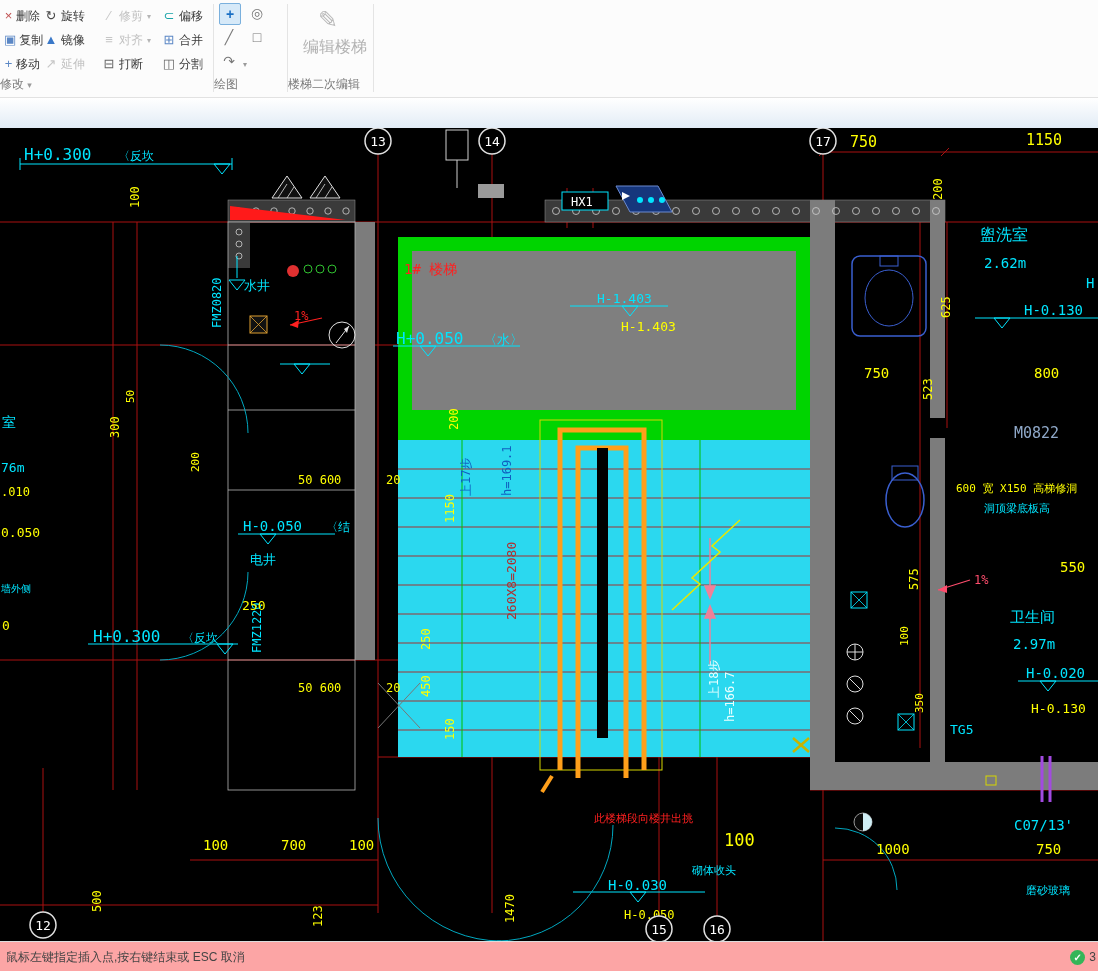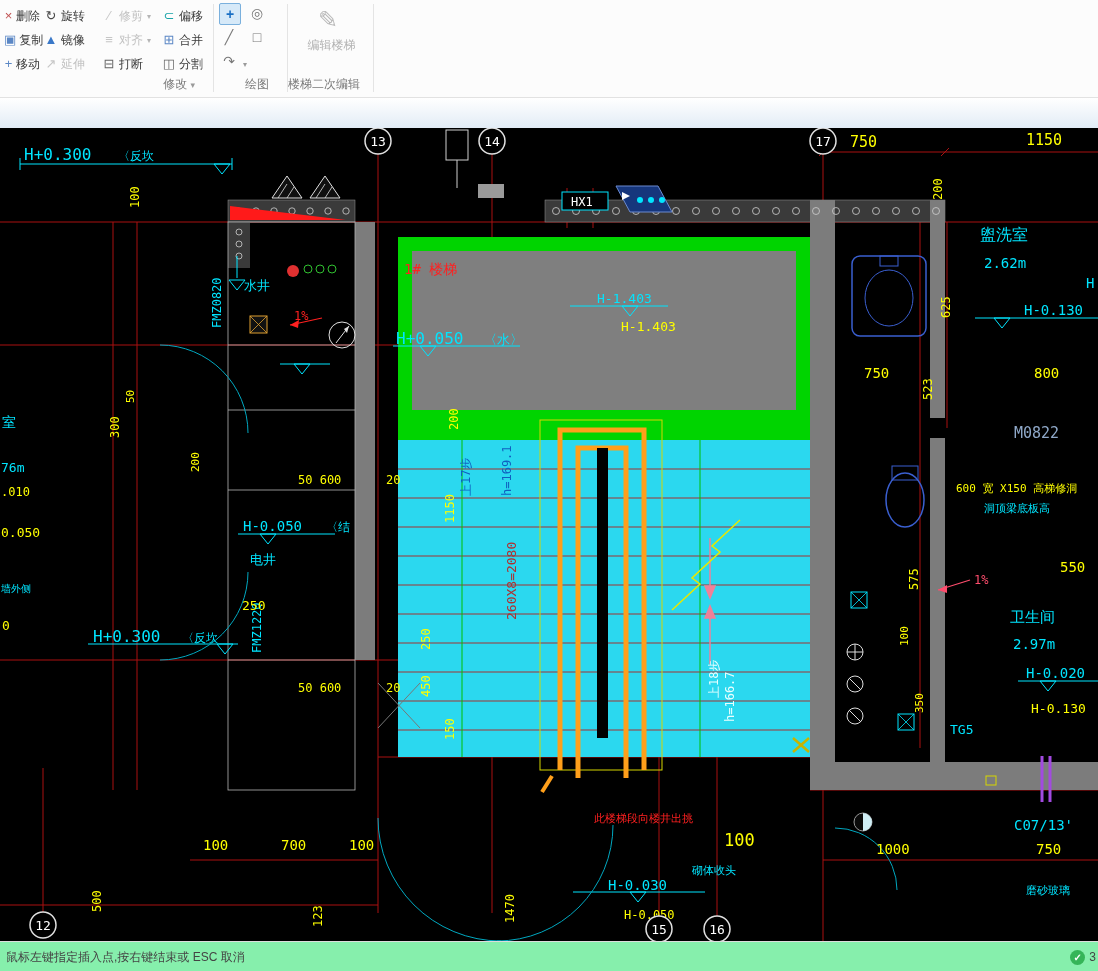"编辑楼梯" #stair-btn .blb { font-size: 12px -> 16px }
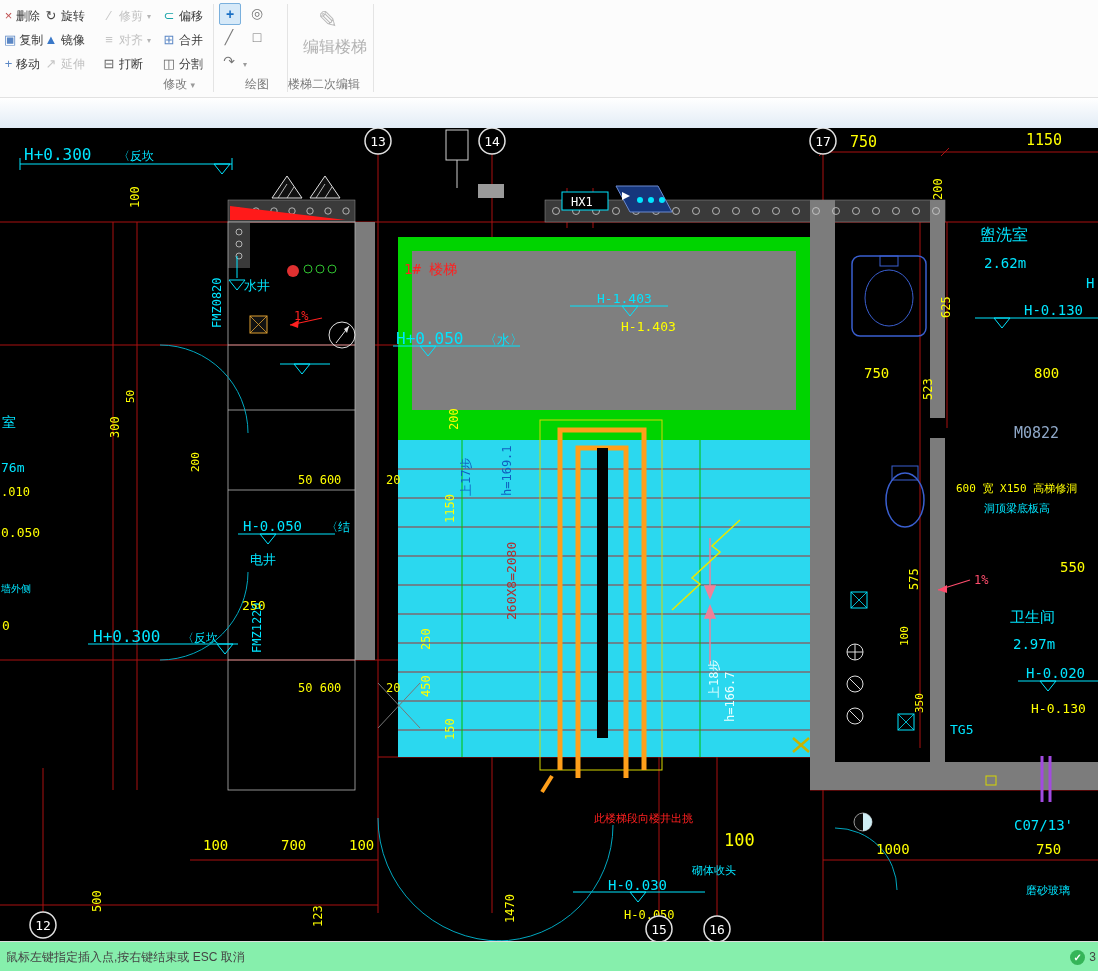"修改 ▾" .glabel { right: 17px -> 0; text-align: right -> left }
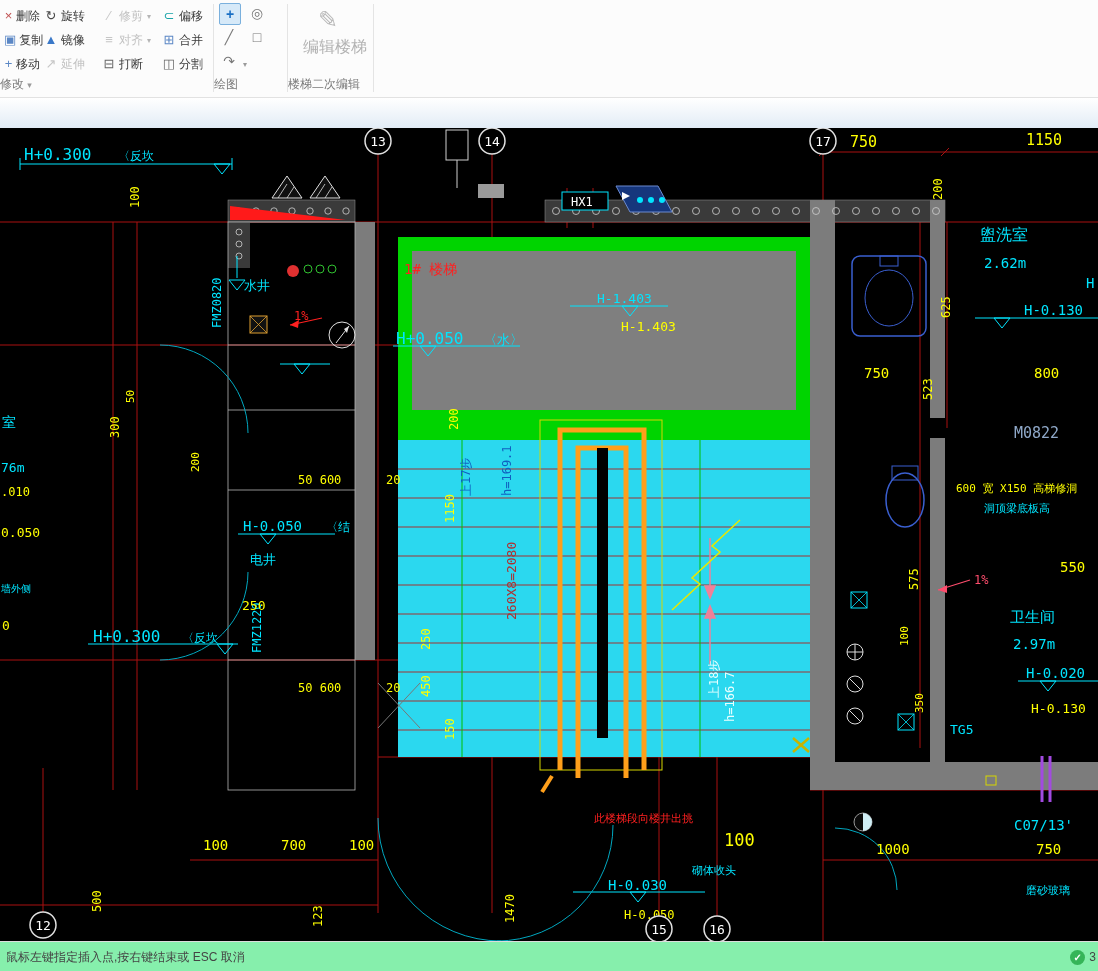"鼠标左键指定插入点,按右键结束或 ESC 取消" #statusbar { background: #86efac -> #fca5a5 }
